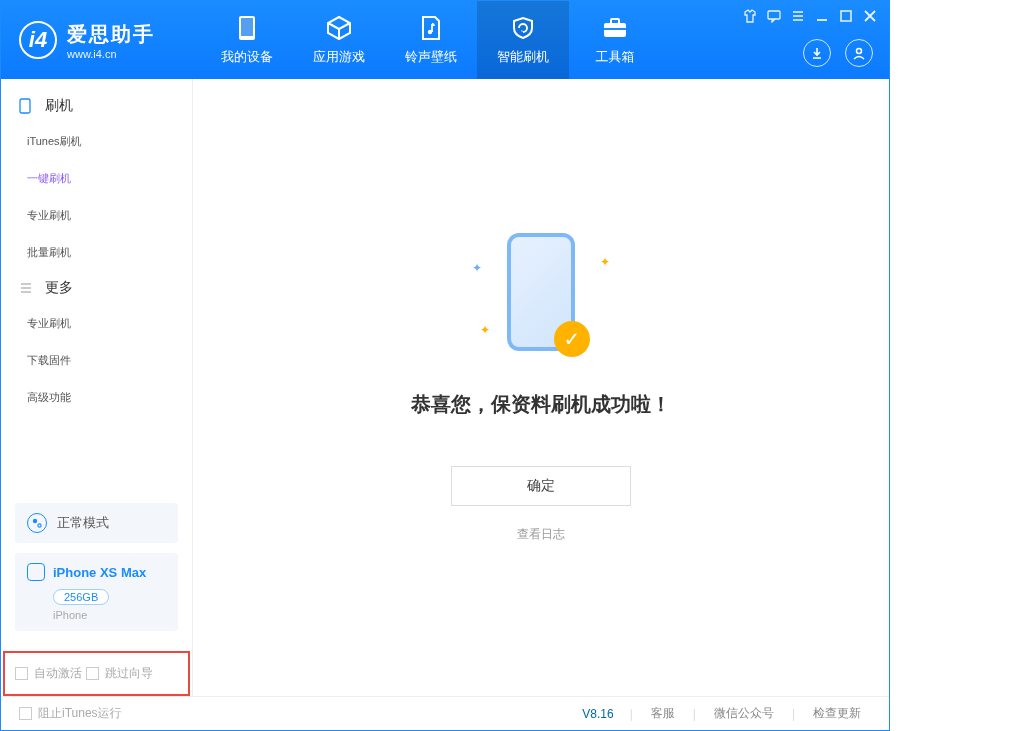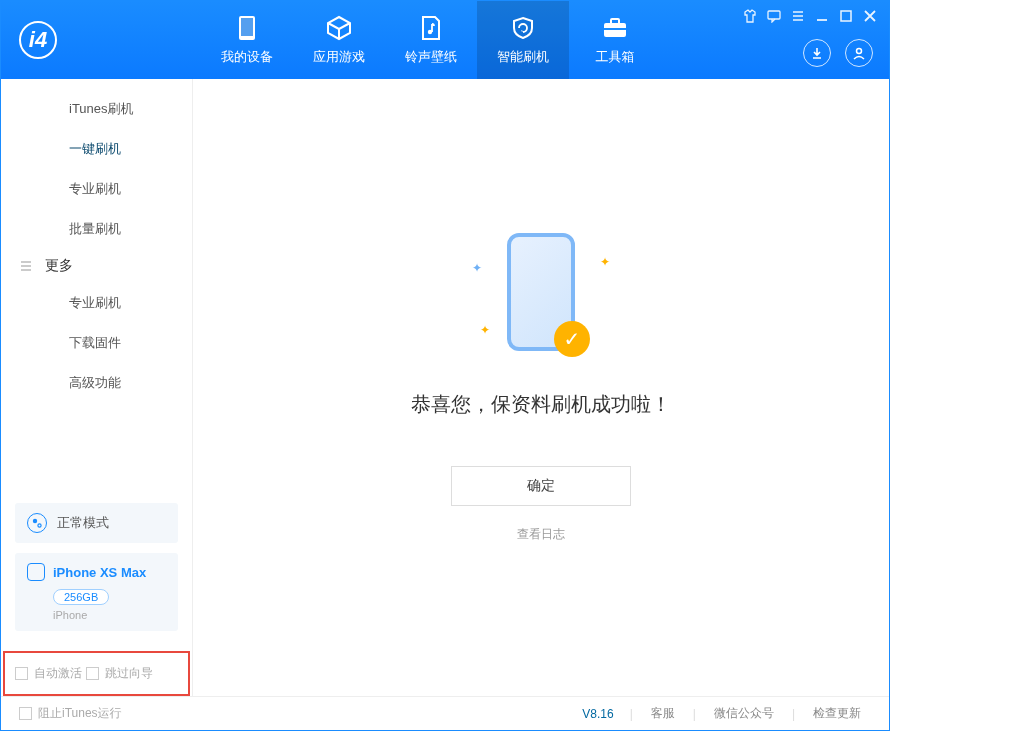"爱思助手" div.logo-text { html: none -> <div> <div>爱思助手</div> <div>www.i4.cn</div> </div> }
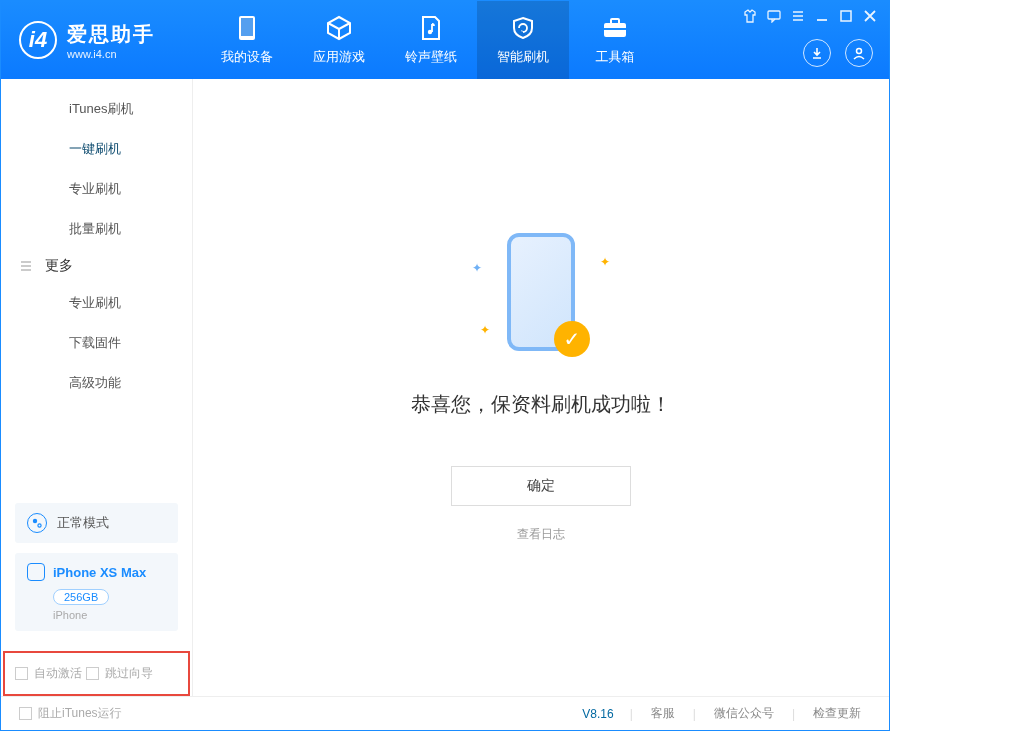"刷机" div.side-section-header { html: none -> <div> <span> <svg> <rect></rect> </svg> </span> <span>刷机</span> </div> }
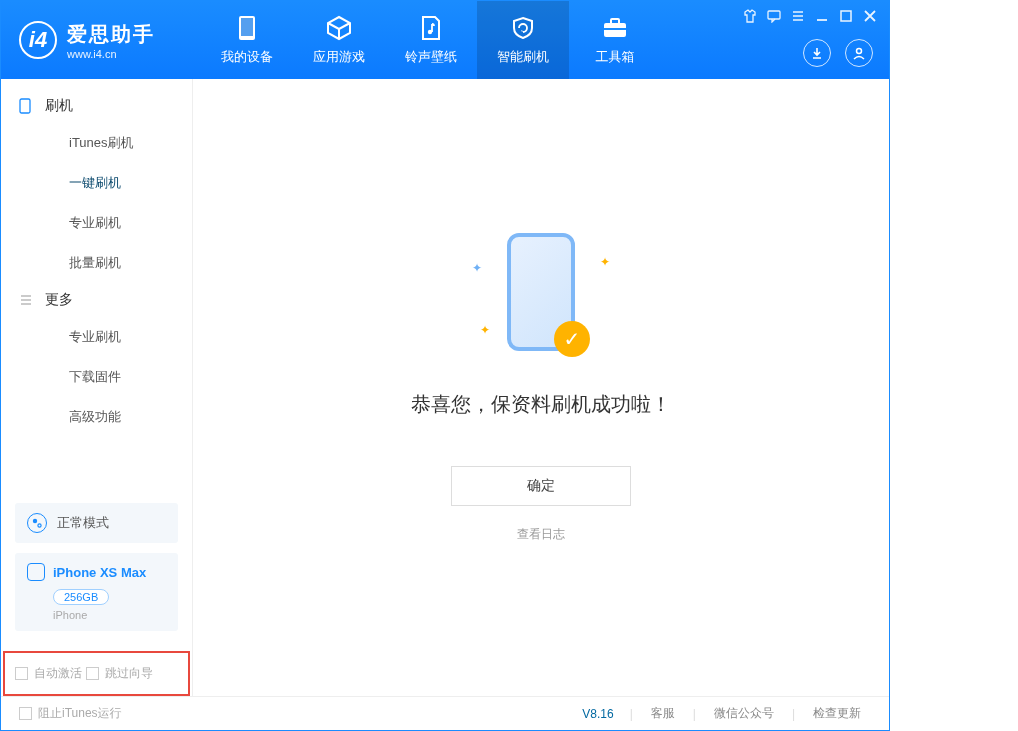"iTunes刷机" .side-item { font-size: 13px -> 11px; padding: 11px 18px 11px 68px -> 11px 18px 11px 26px }
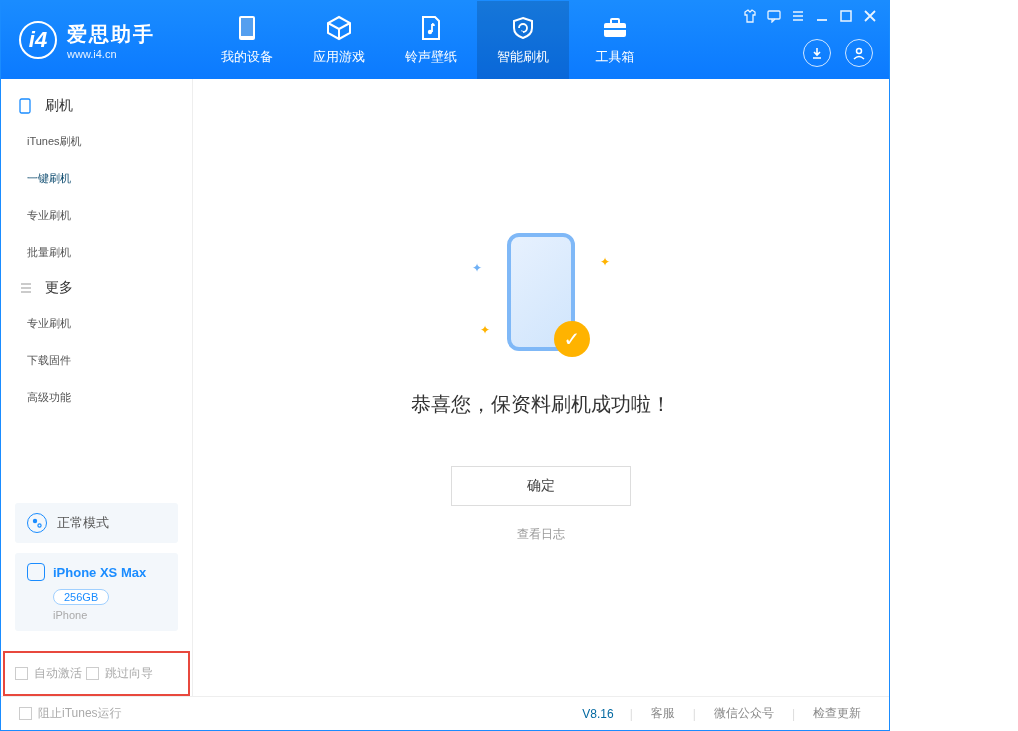"一键刷机" .side-item.active { color: #0c4a6e -> #8b5cf6 }
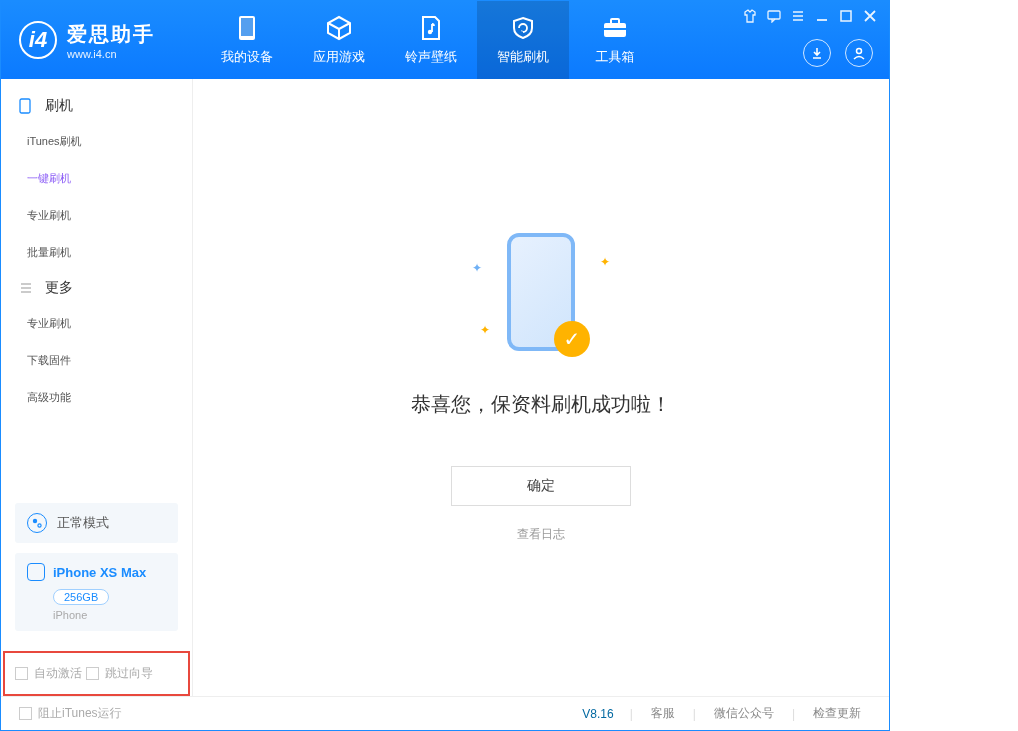"恭喜您，保资料刷机成功啦！" .success-title { font-weight: none -> bold }
